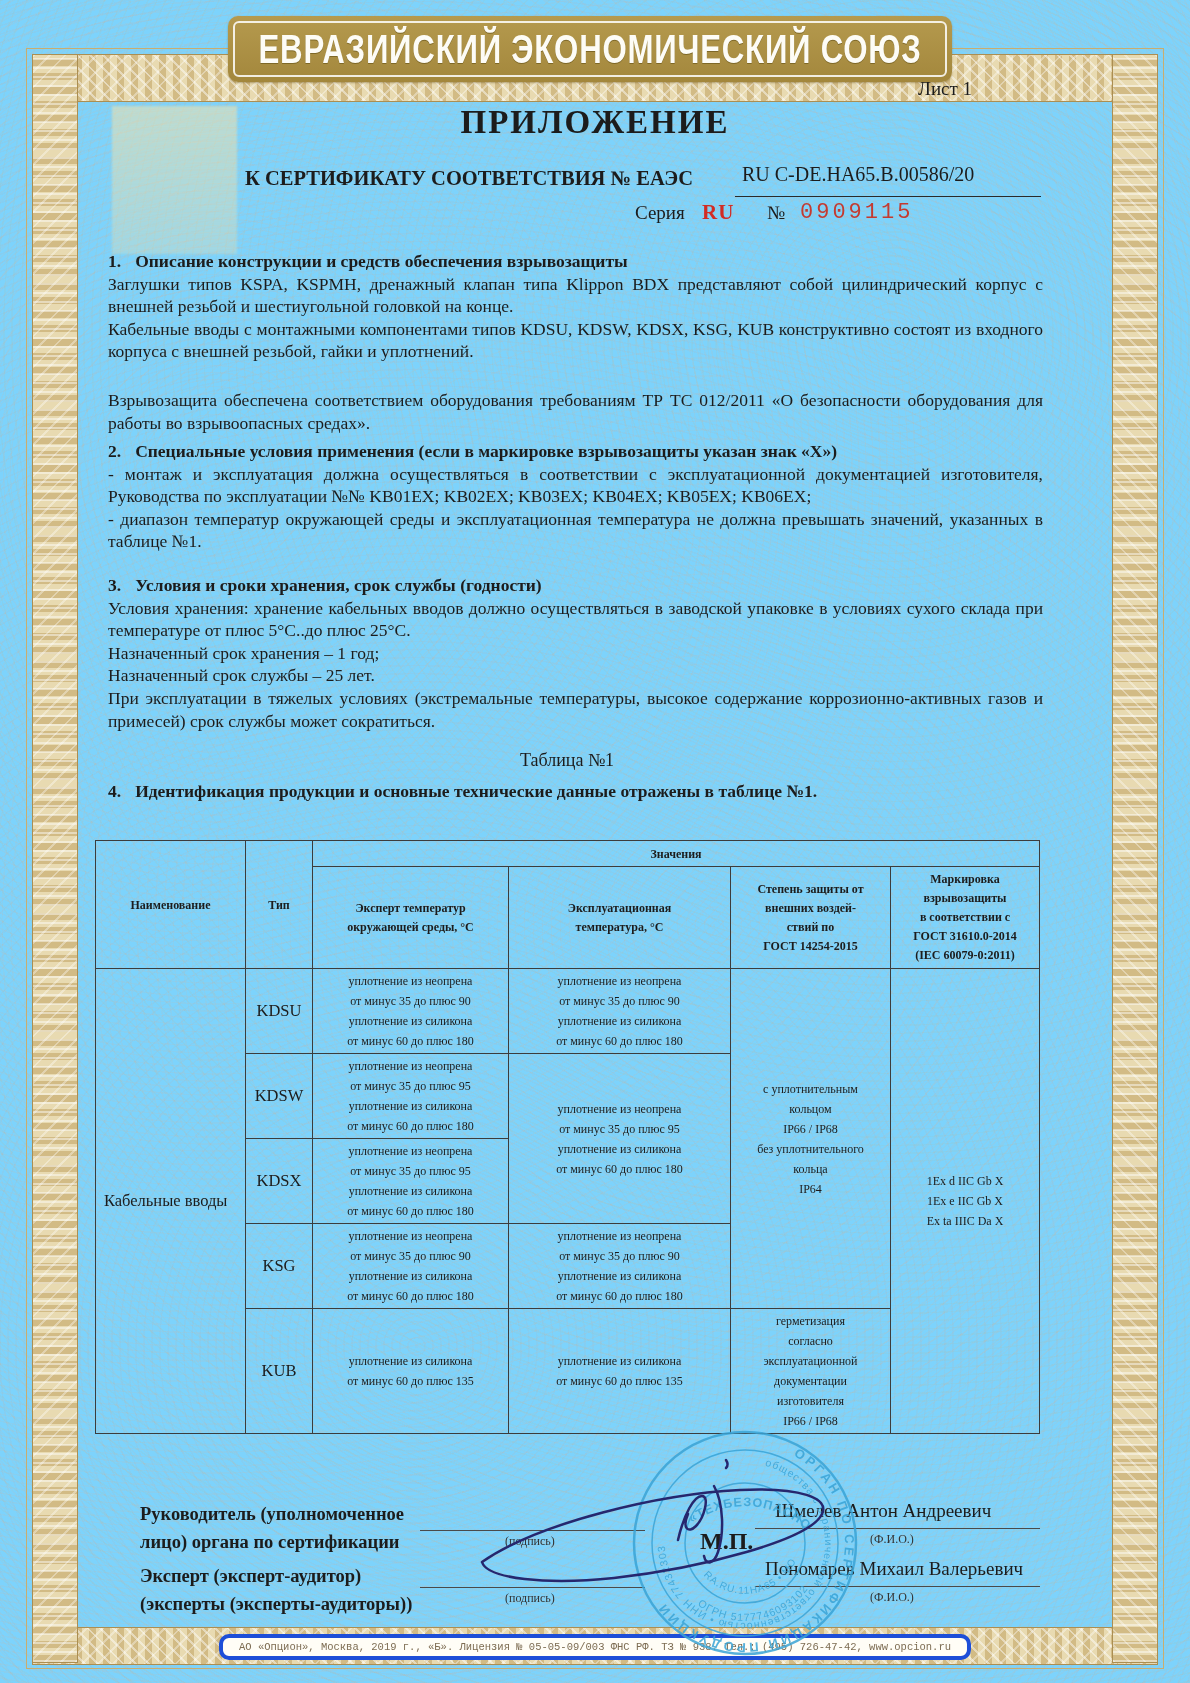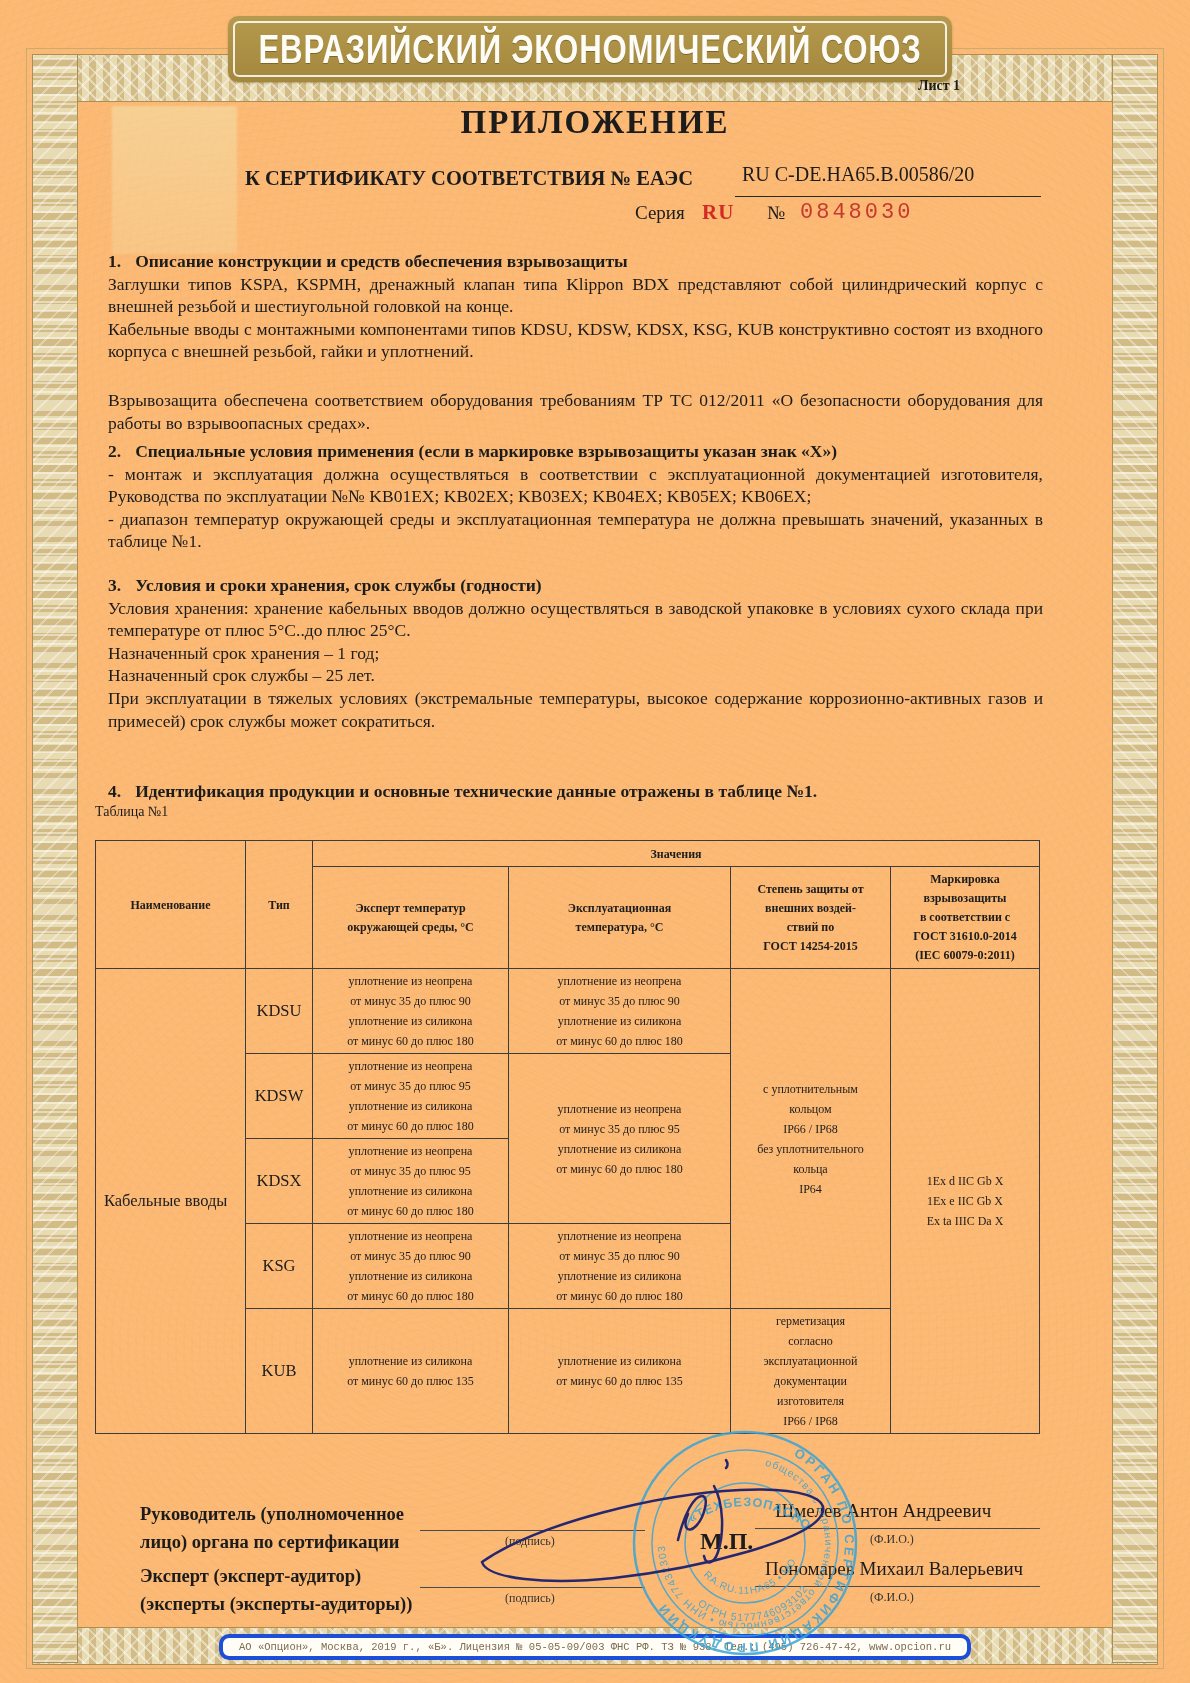"ЕВРАЗИЙСКИЙ ЭКОНОМИЧЕСКИЙ СОЮЗ" .page { background: #fdba74 -> #7dd3fc }
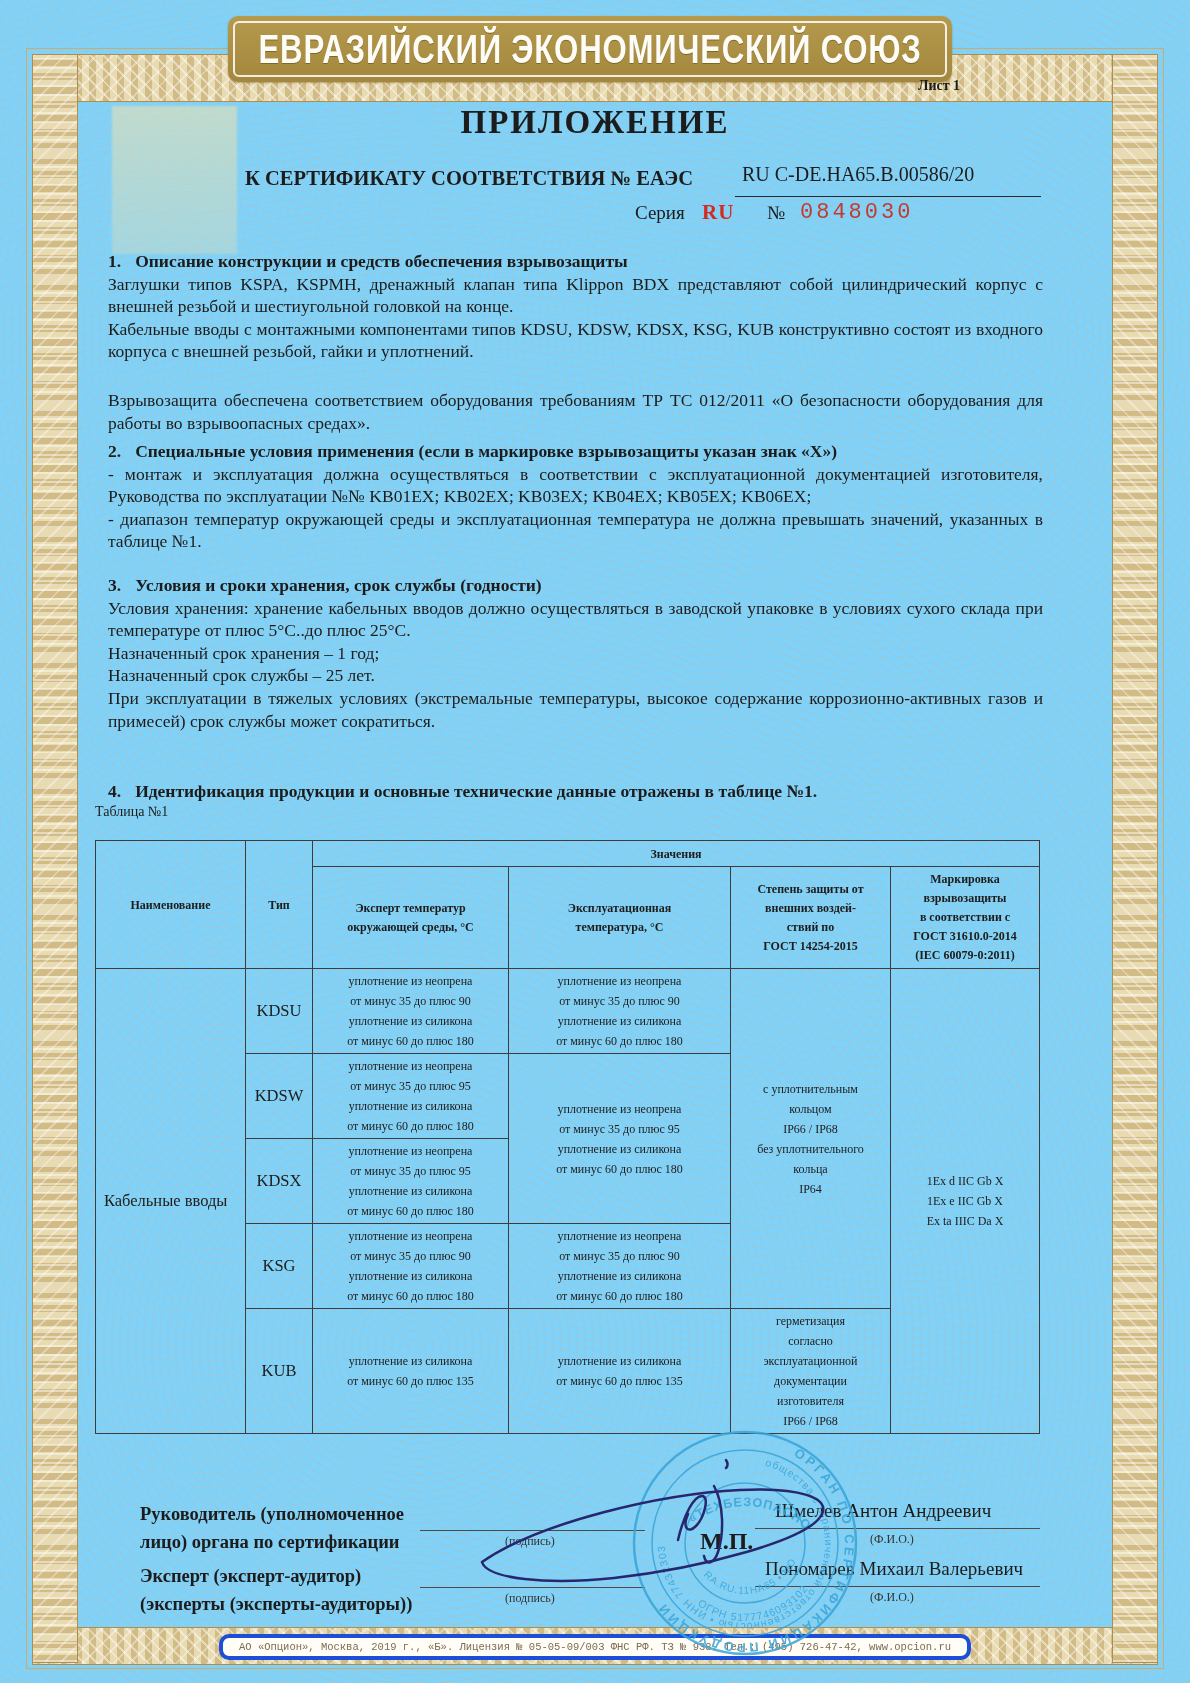"Лист 1" .sheet { font-size: 14px -> 19px; font-weight: bold -> none }
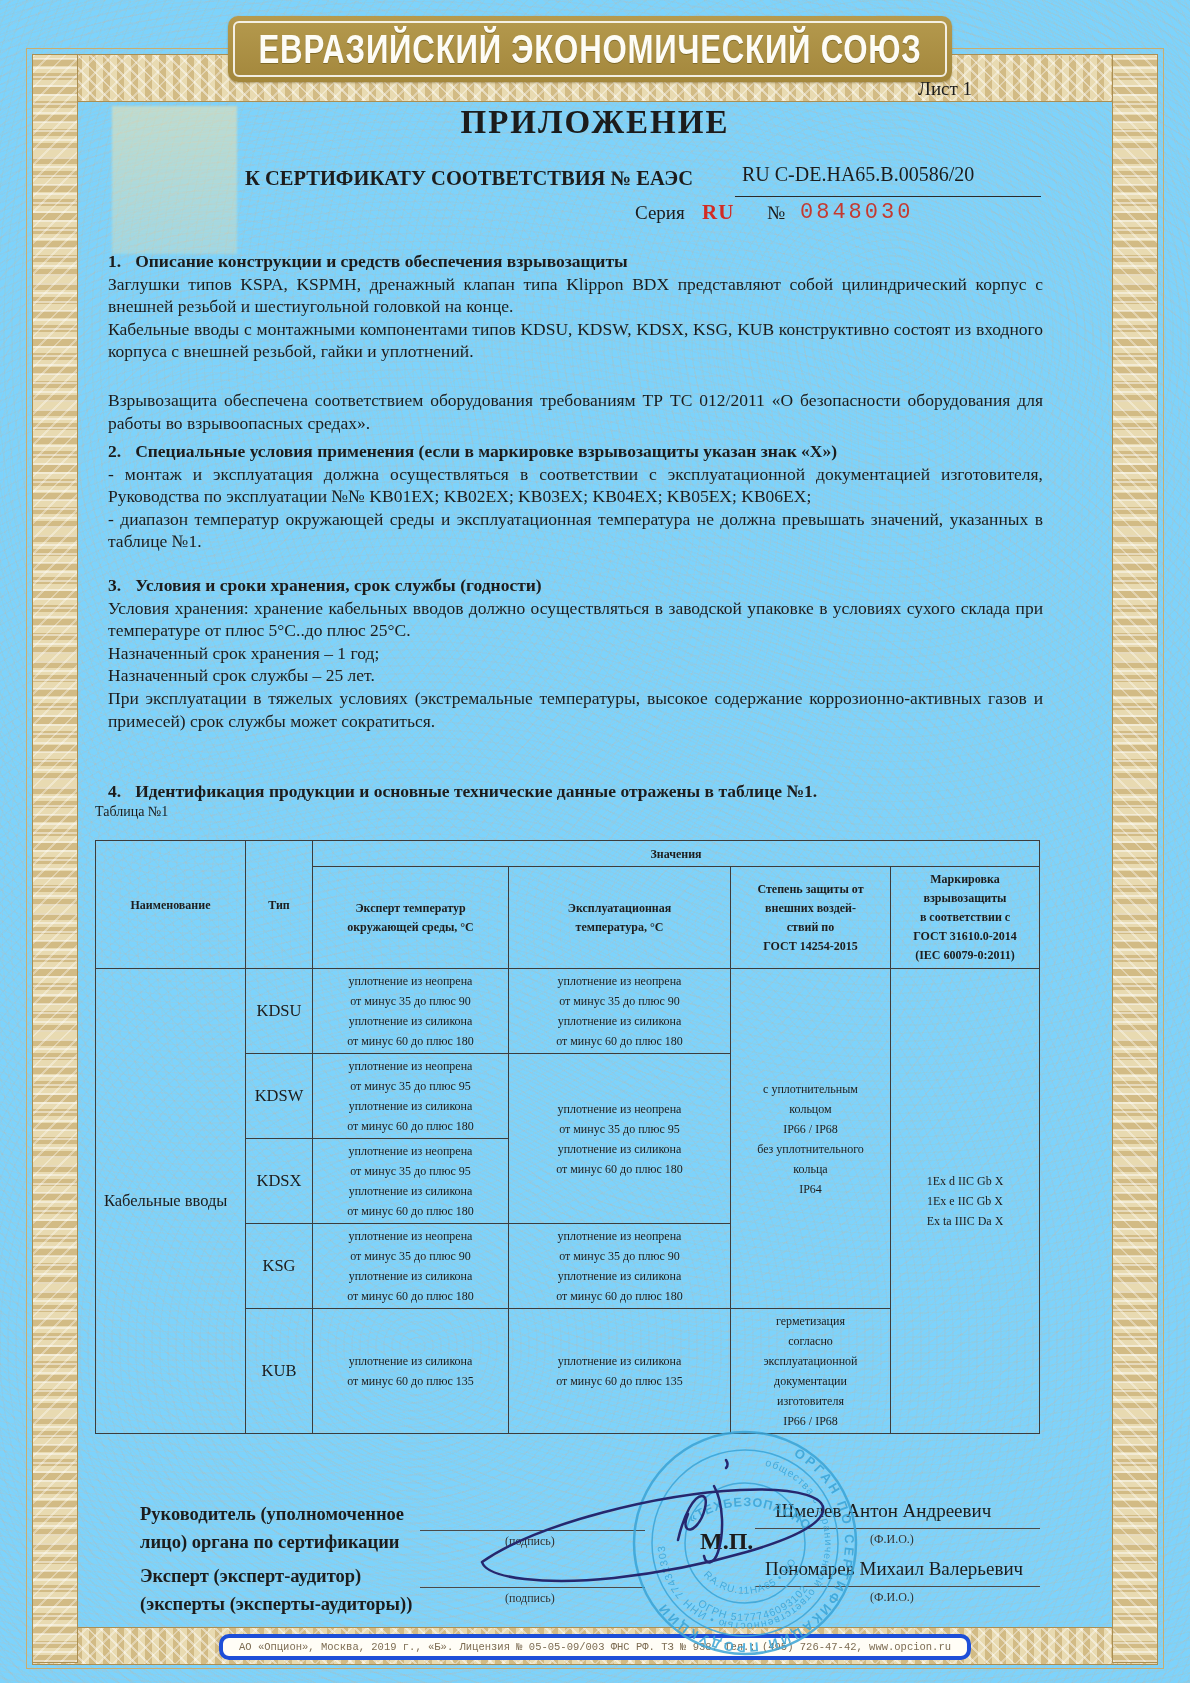"0848030" span.serial { text: 0848030 -> 0909115 }
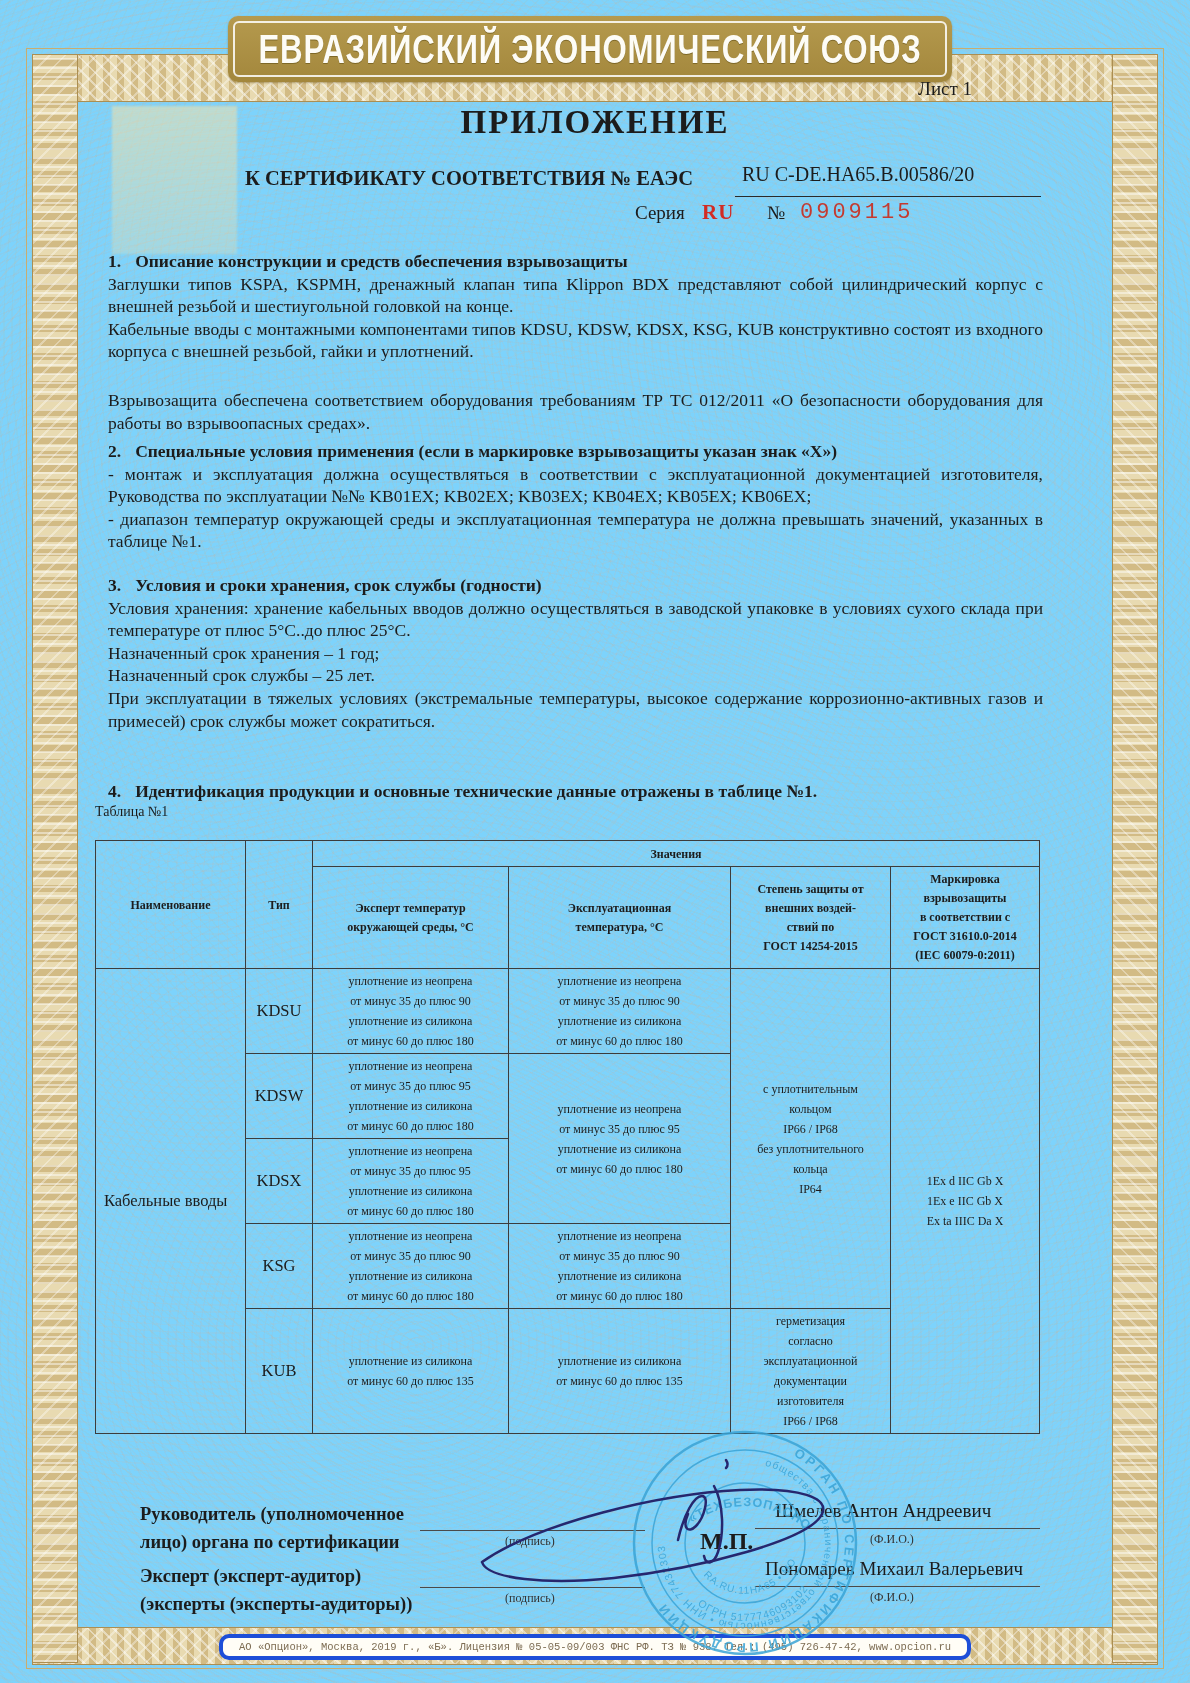"Таблица №1" .tbl-caption { font-size: 14px -> 18px; text-align: left -> center; top: 804px -> 750px }
